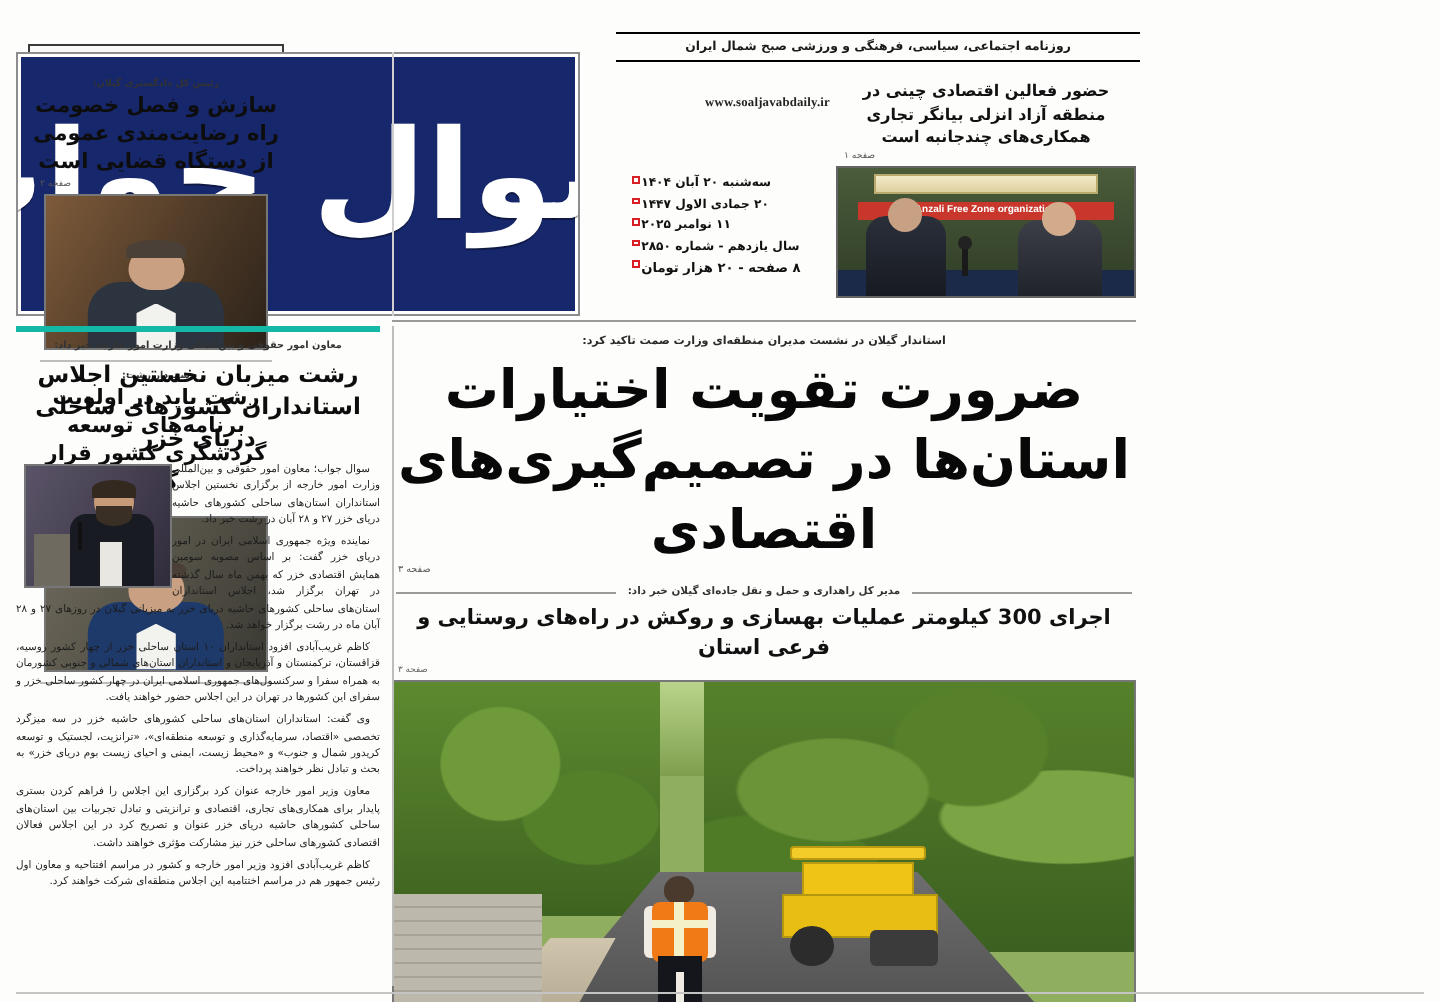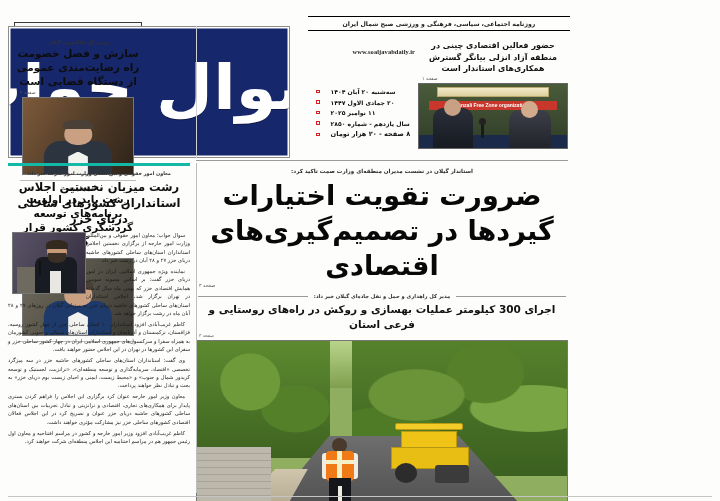"حضور فعالین اقتصادی چینی در" div.hl { text: گسترش همکاری‌های استاندار -> تجاری همکاری‌های چندجانبه }
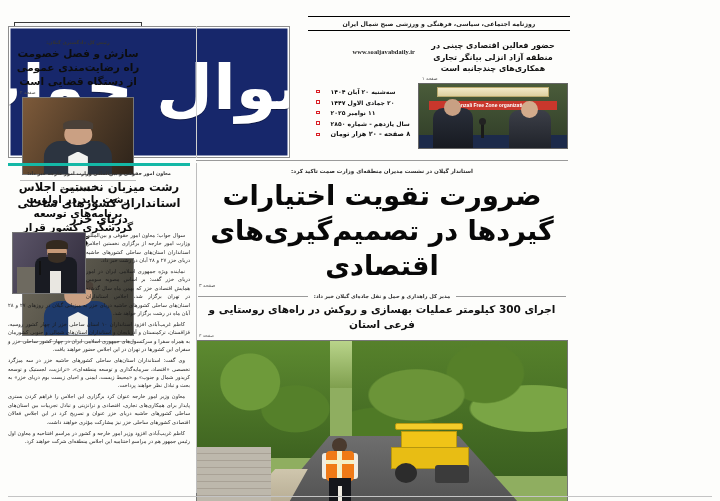"۸ صفحه - ۲۰ هزار" .dateline { align-items: center -> none; gap: 11px -> 1px }
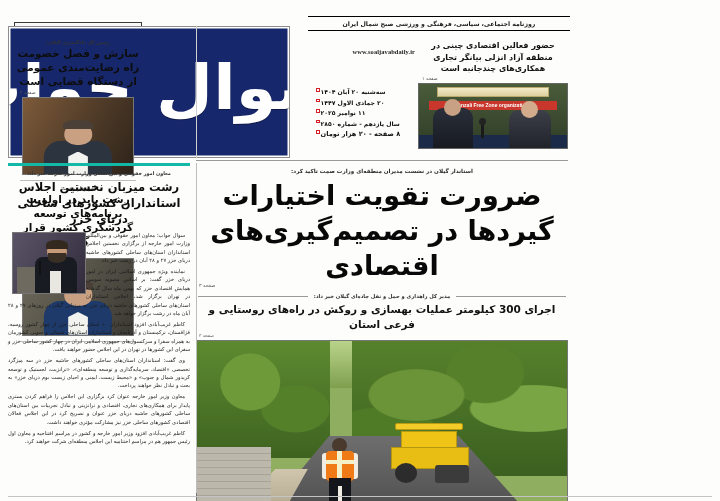"ضرورت تقویت اختیارات گیرد‌ها در" div.main-hl { text: گیرد -> استان }
